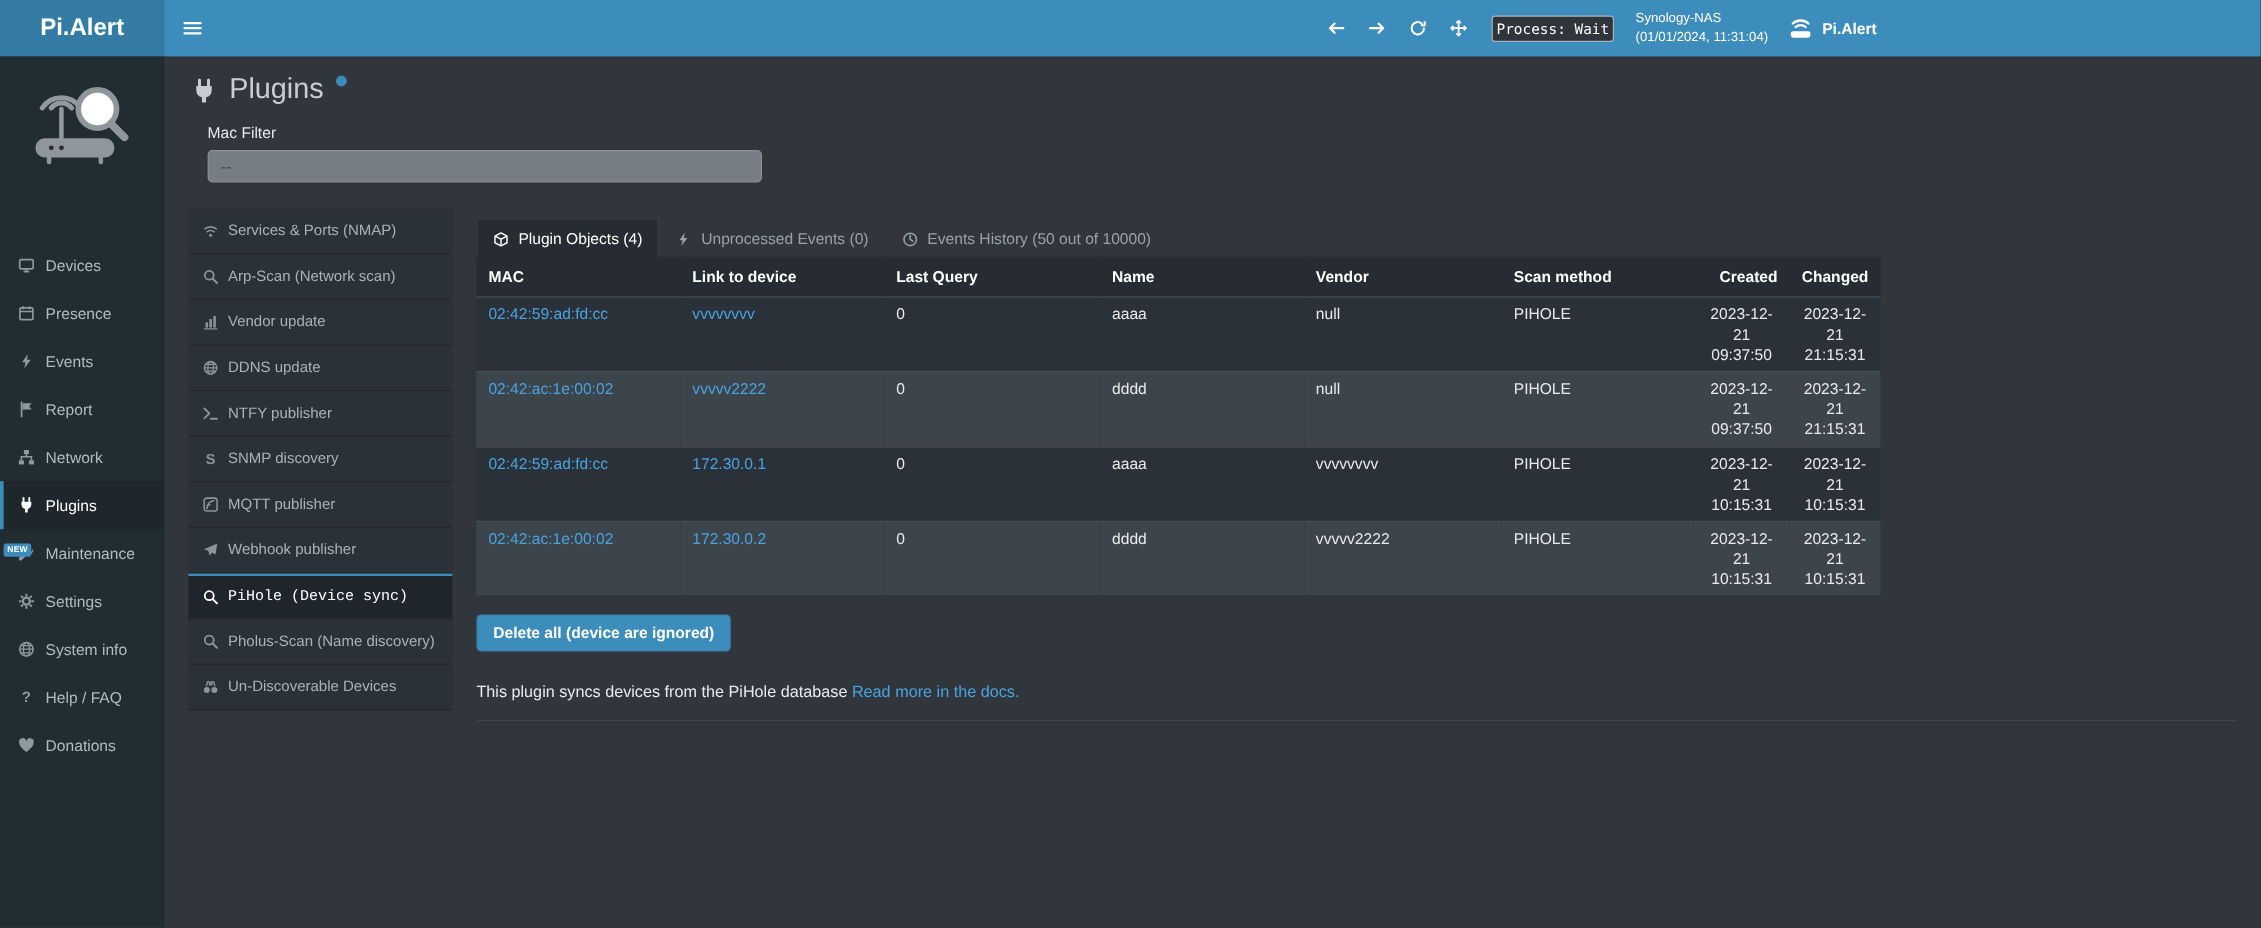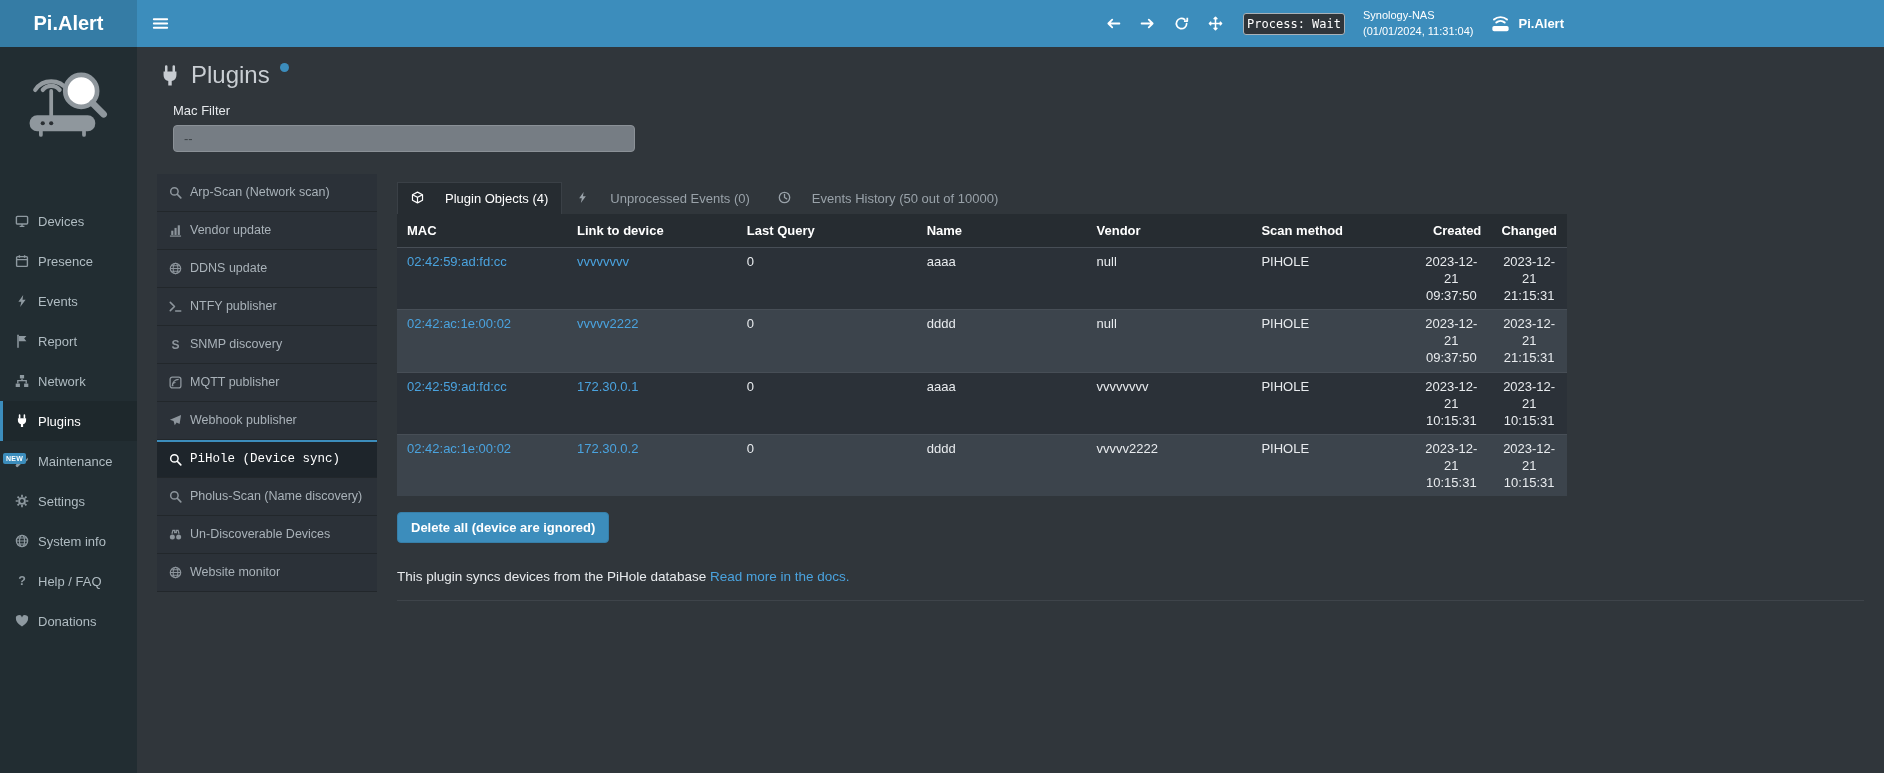"Services & Ports (NMAP)" div.plugin-item { html: none -> <div> <span> <svg> <path></path> <path></path> <circle></circle> </svg> </span> <span>Services &amp; Ports (NMAP)</span> </div> }
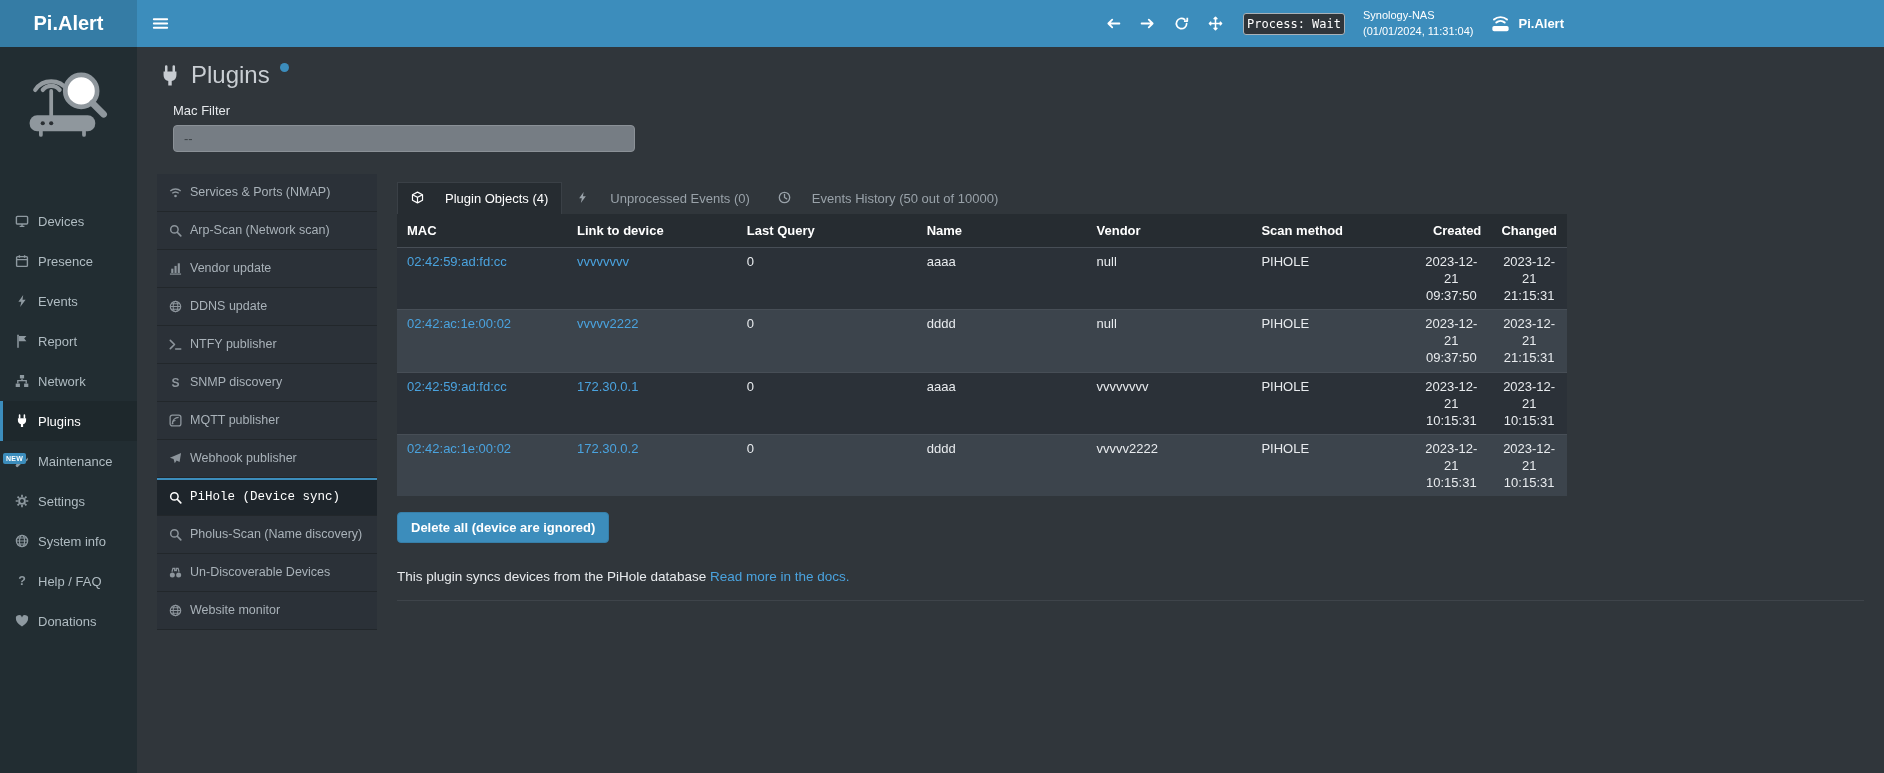"Plugin Objects (4)" .tab { align-items: flex-start -> flex-end; gap: 21px -> 8px }
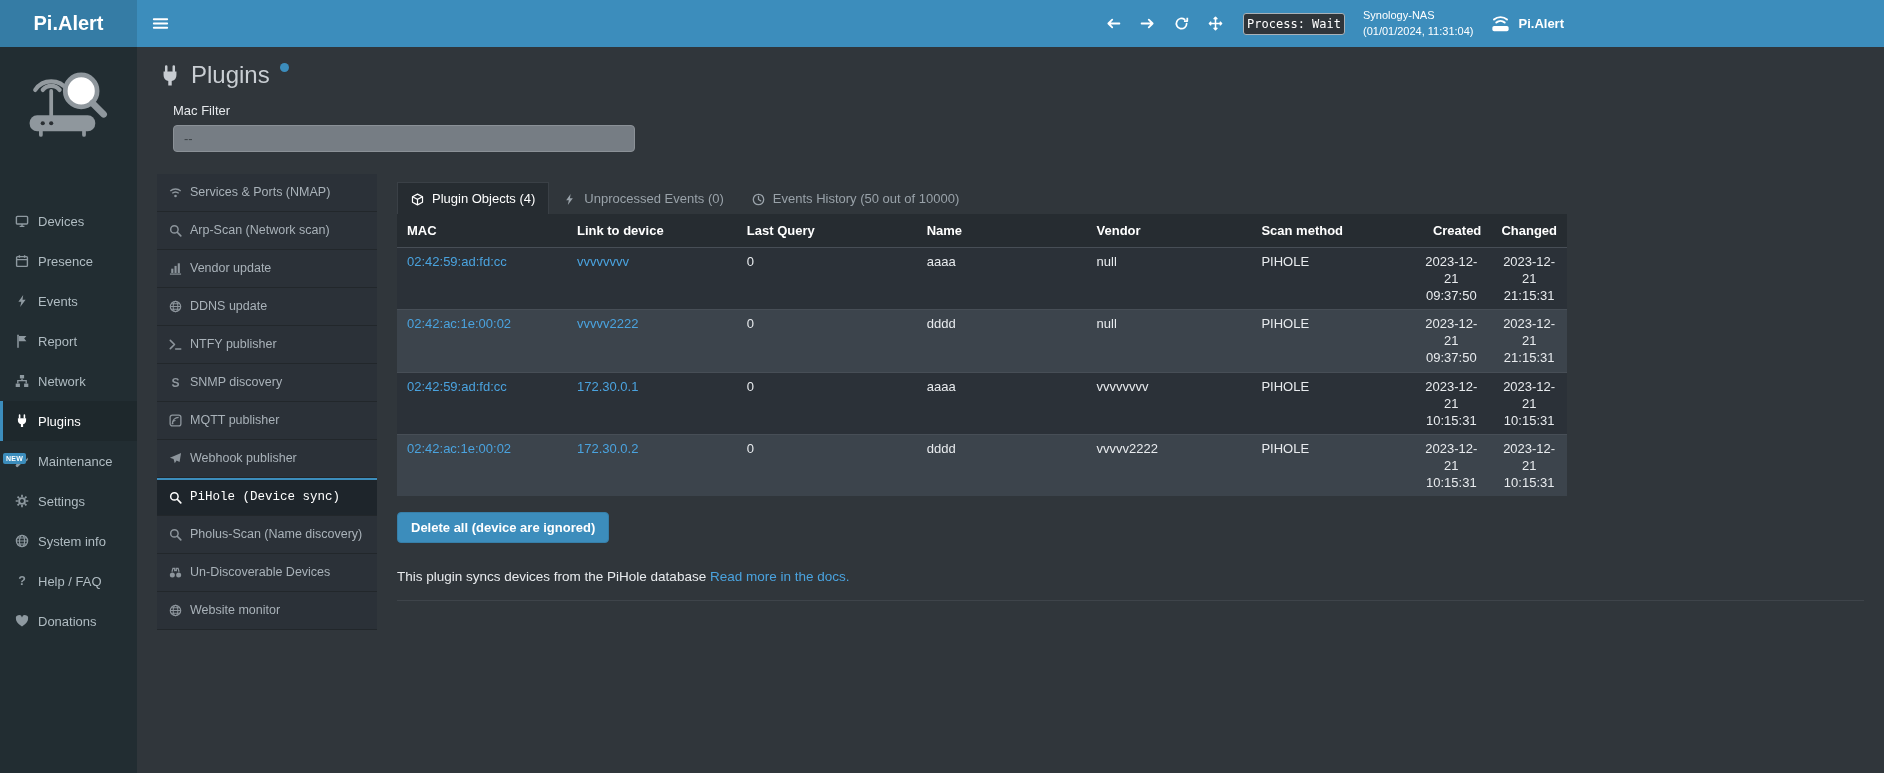"Website monitor" div.plugin-item { html: <div> <span> <svg> <circle></circle> <ellipse></ellipse> <path></path> </svg> </span> <span>Website monitor</span> </div> -> none }
